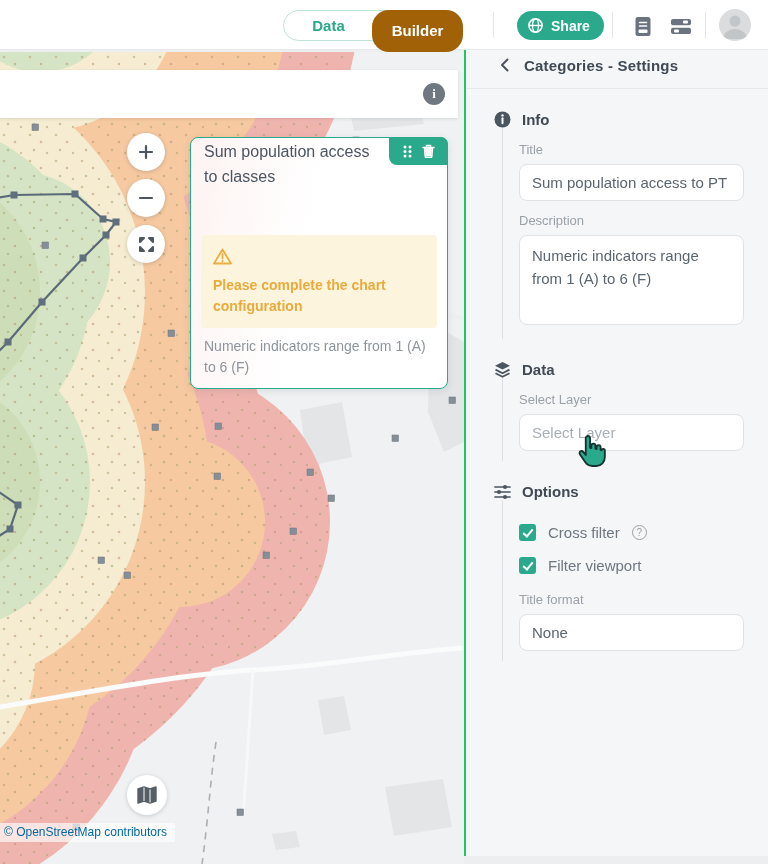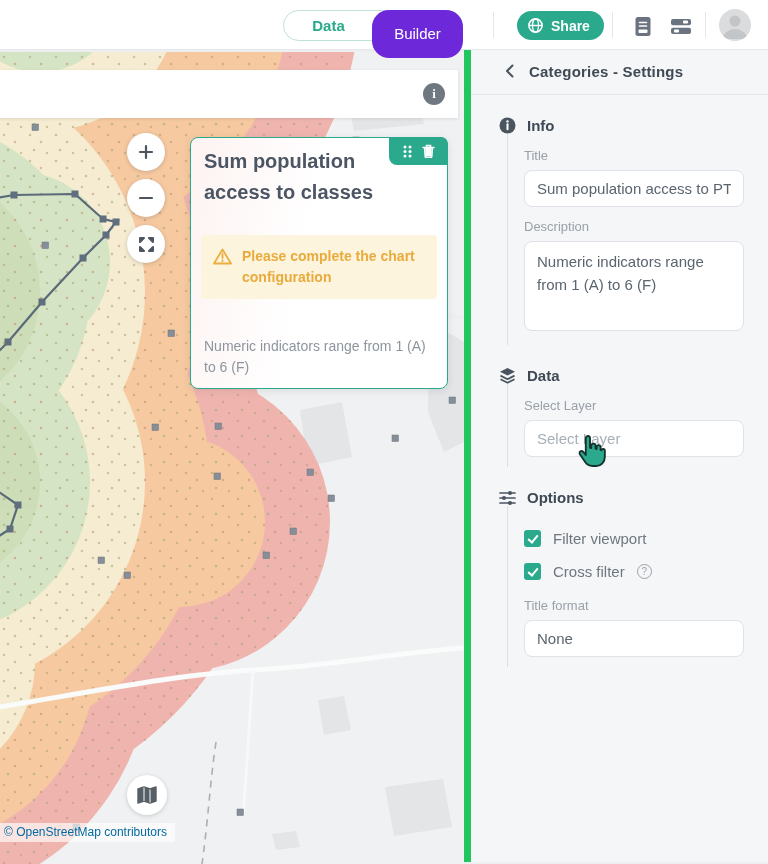"Builder" .mode-builder { background: #6d28d9 -> #a16207; font-weight: normal -> bold; height: 48px -> 42px }
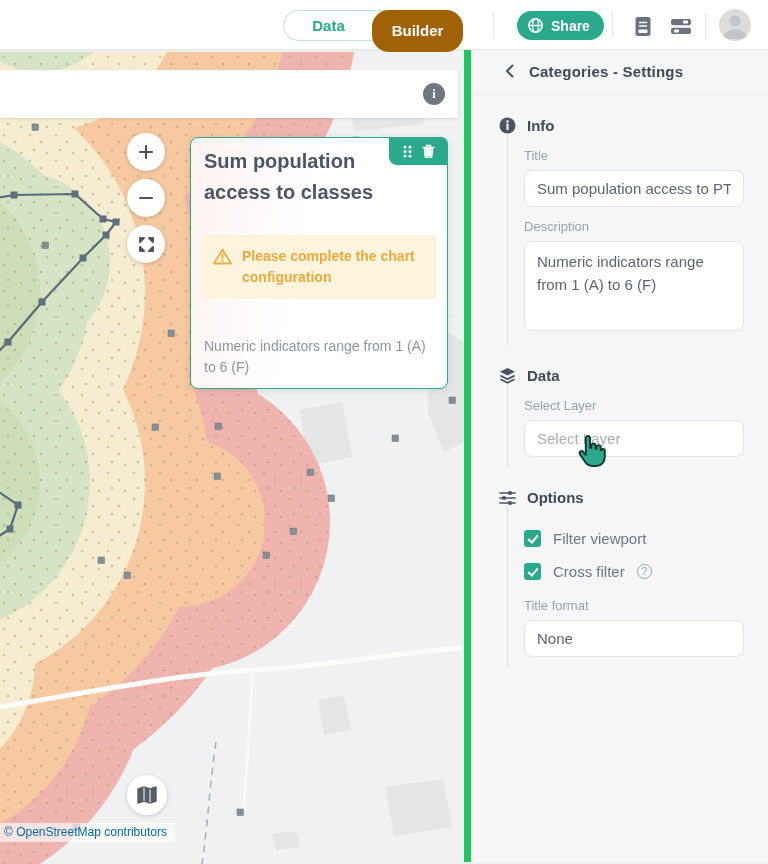"Categories - Settings" .panel { border-left: 7px solid #22c55e -> 2px solid #22c55e; top: 48px -> 42px }
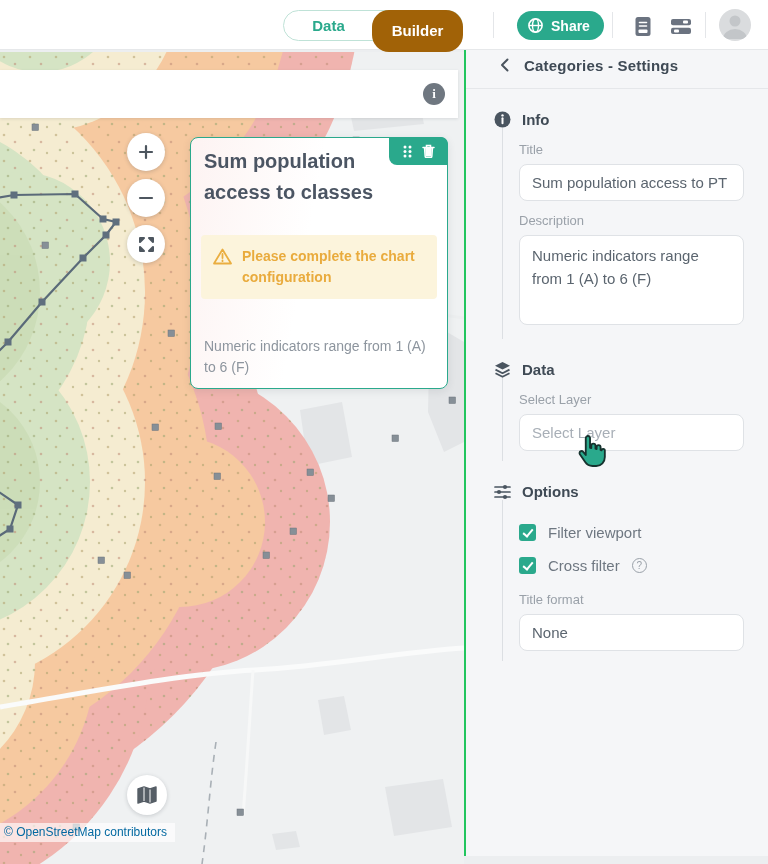"Sum population access to classes" .widget-title { font-size: 20px -> 16px; font-weight: bold -> normal; top: 8px -> 2px }
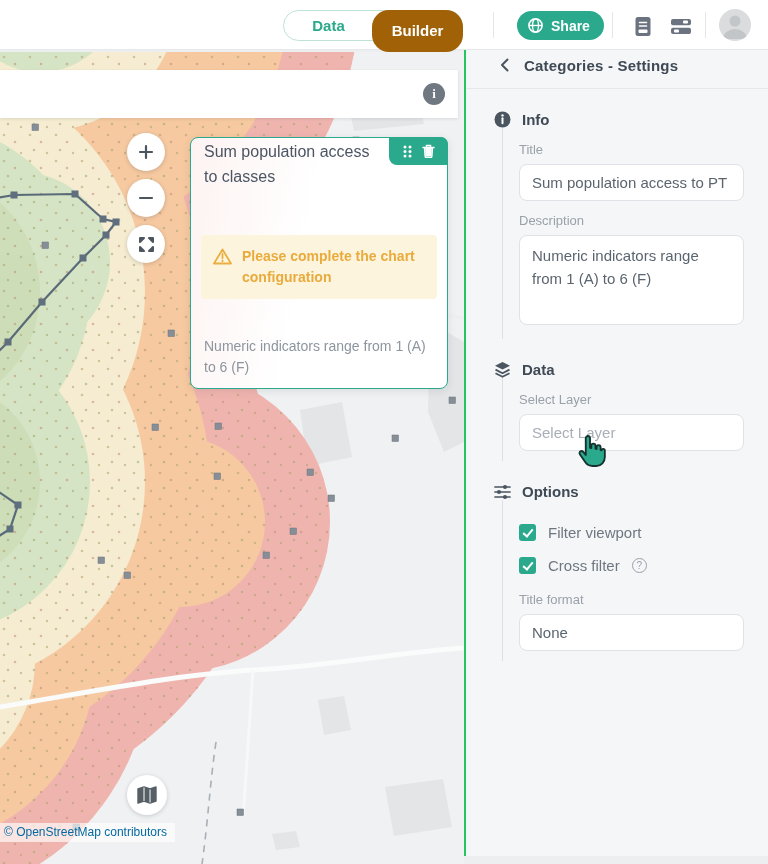"Please complete the chart configuration" .widget-warning { flex-direction: none -> column }
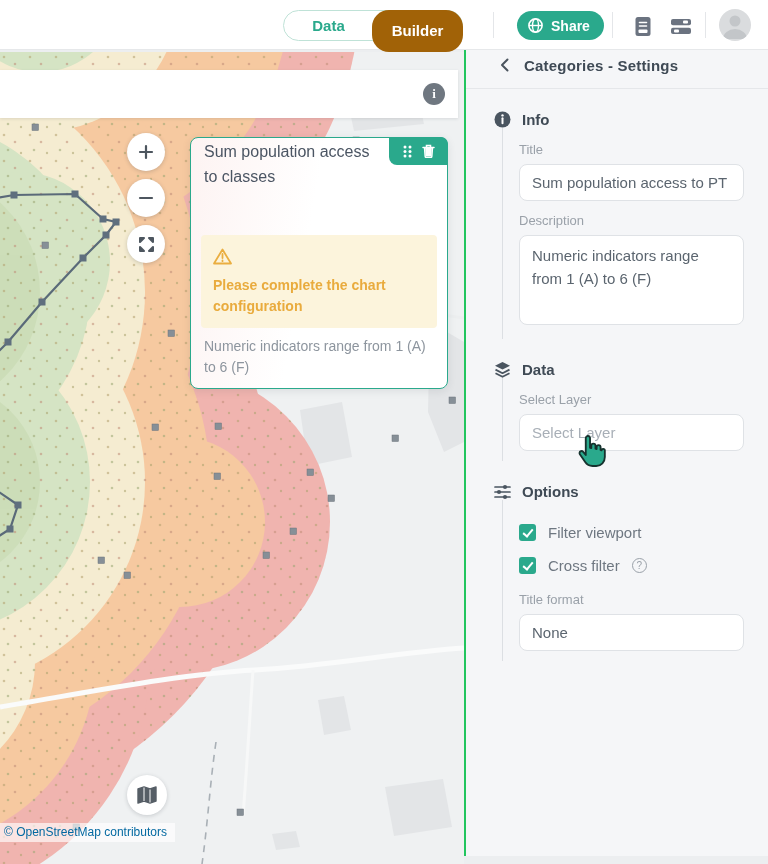"Filter viewport" div.check-row { order: before "Cross filter" -> after "Cross filter" }
